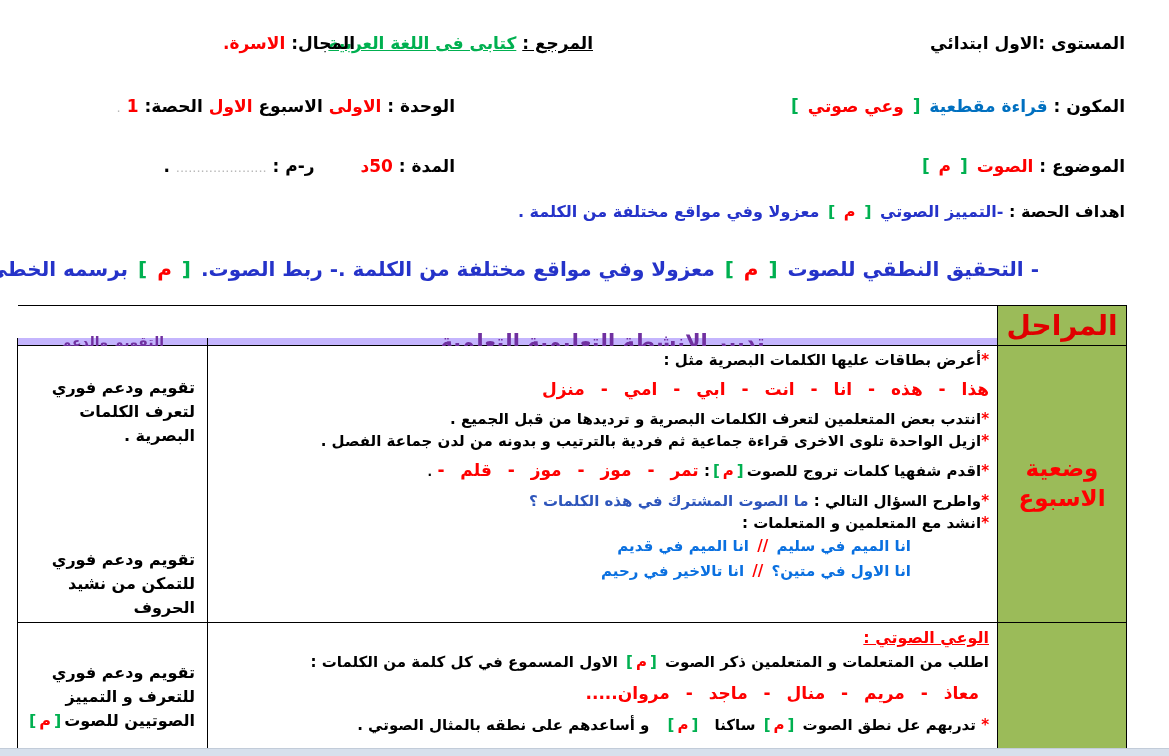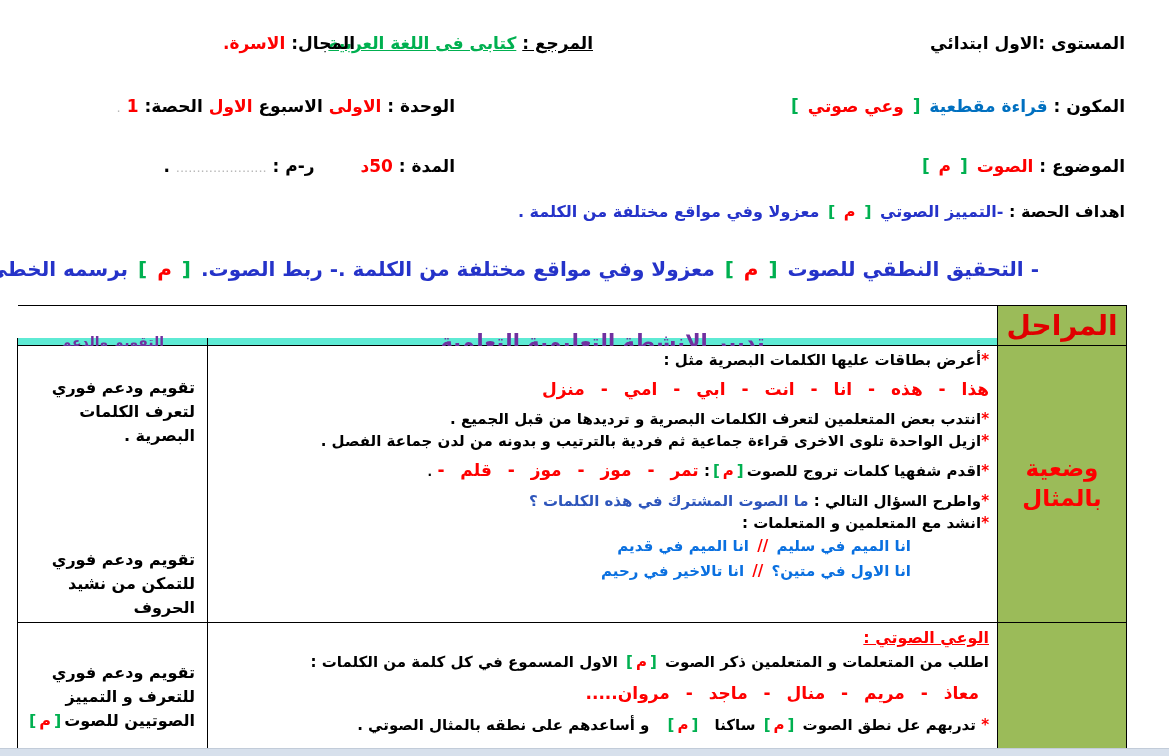"التقويم والدعم" .hdr-gray { background: #5eead4 -> #c4b5fd }
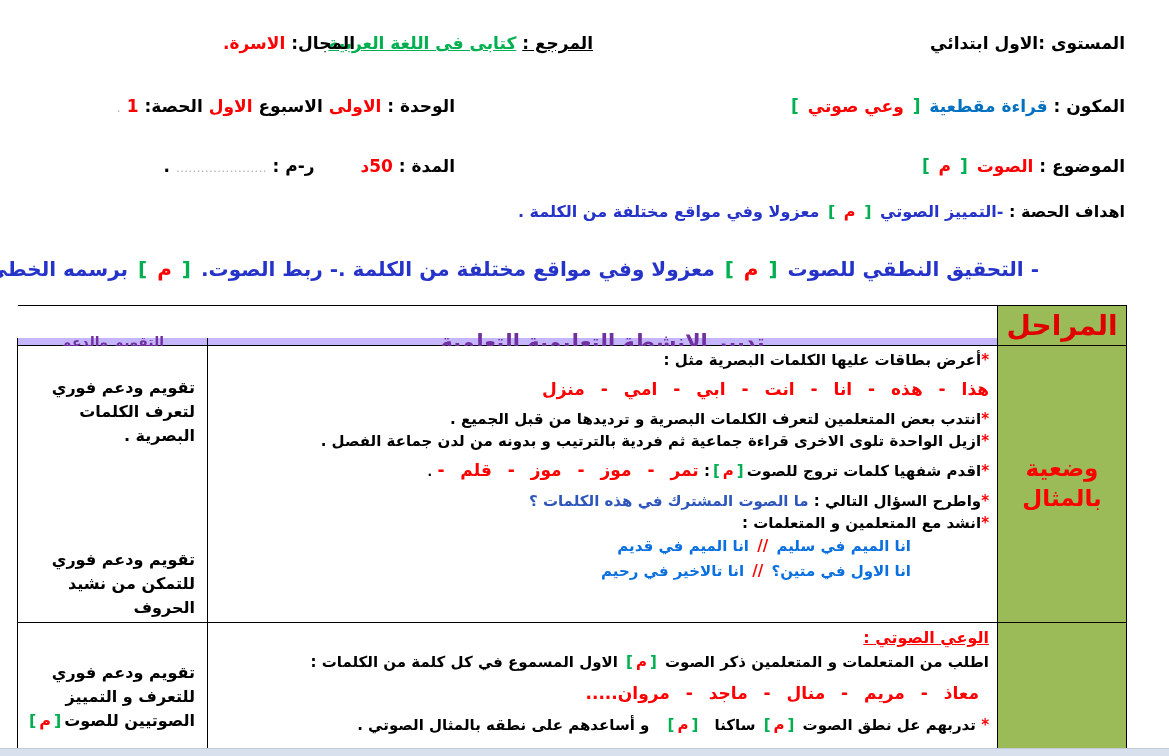"وضعية بالمثال" span.stage-text { text: بالمثال -> الاسبوع }
